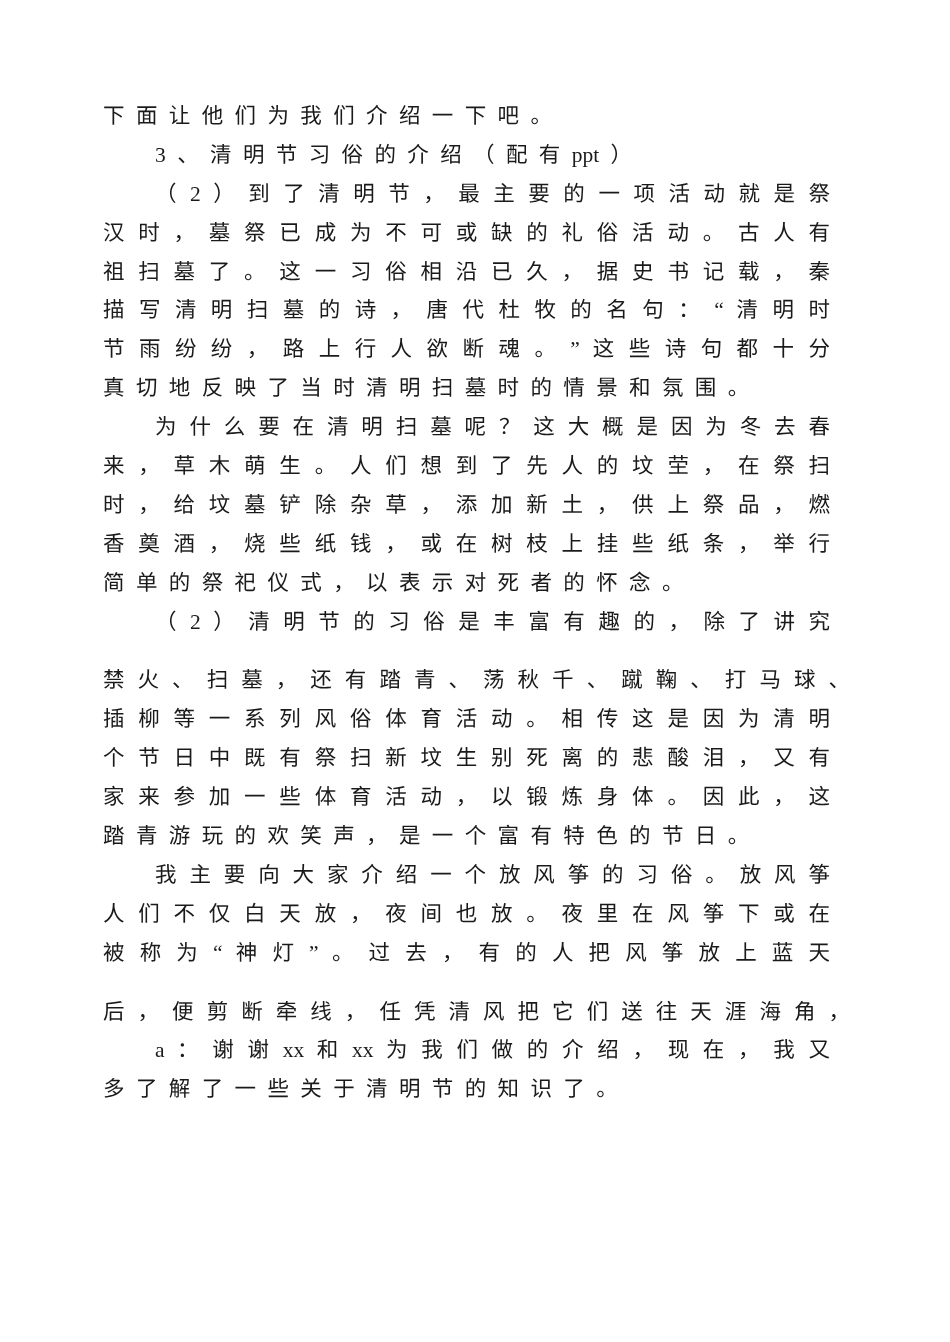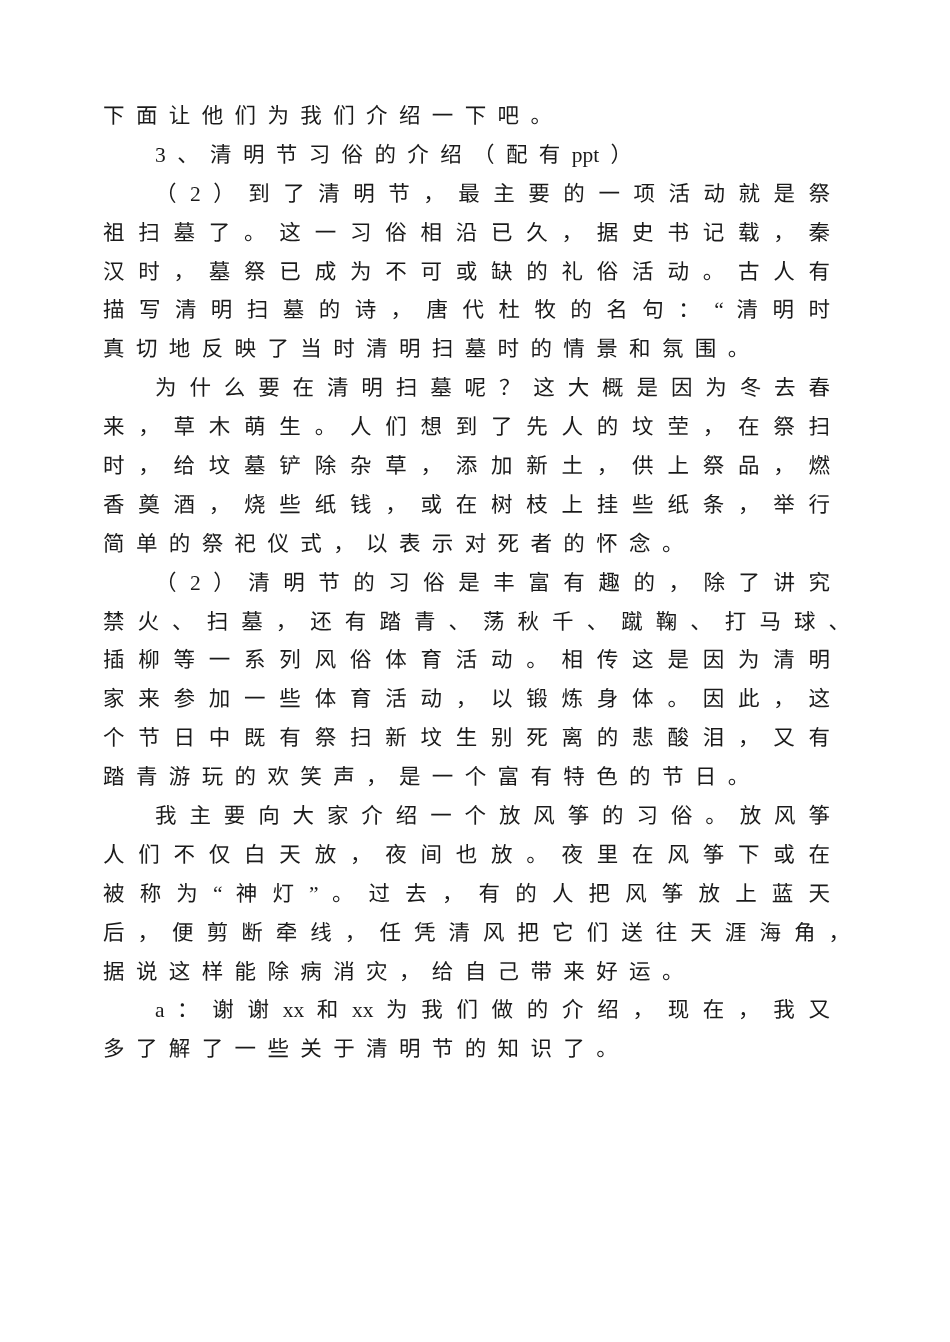"祖 扫 墓 了 。" div.line { order: before "汉 时 ， 墓 祭" -> after "汉 时 ， 墓 祭" }
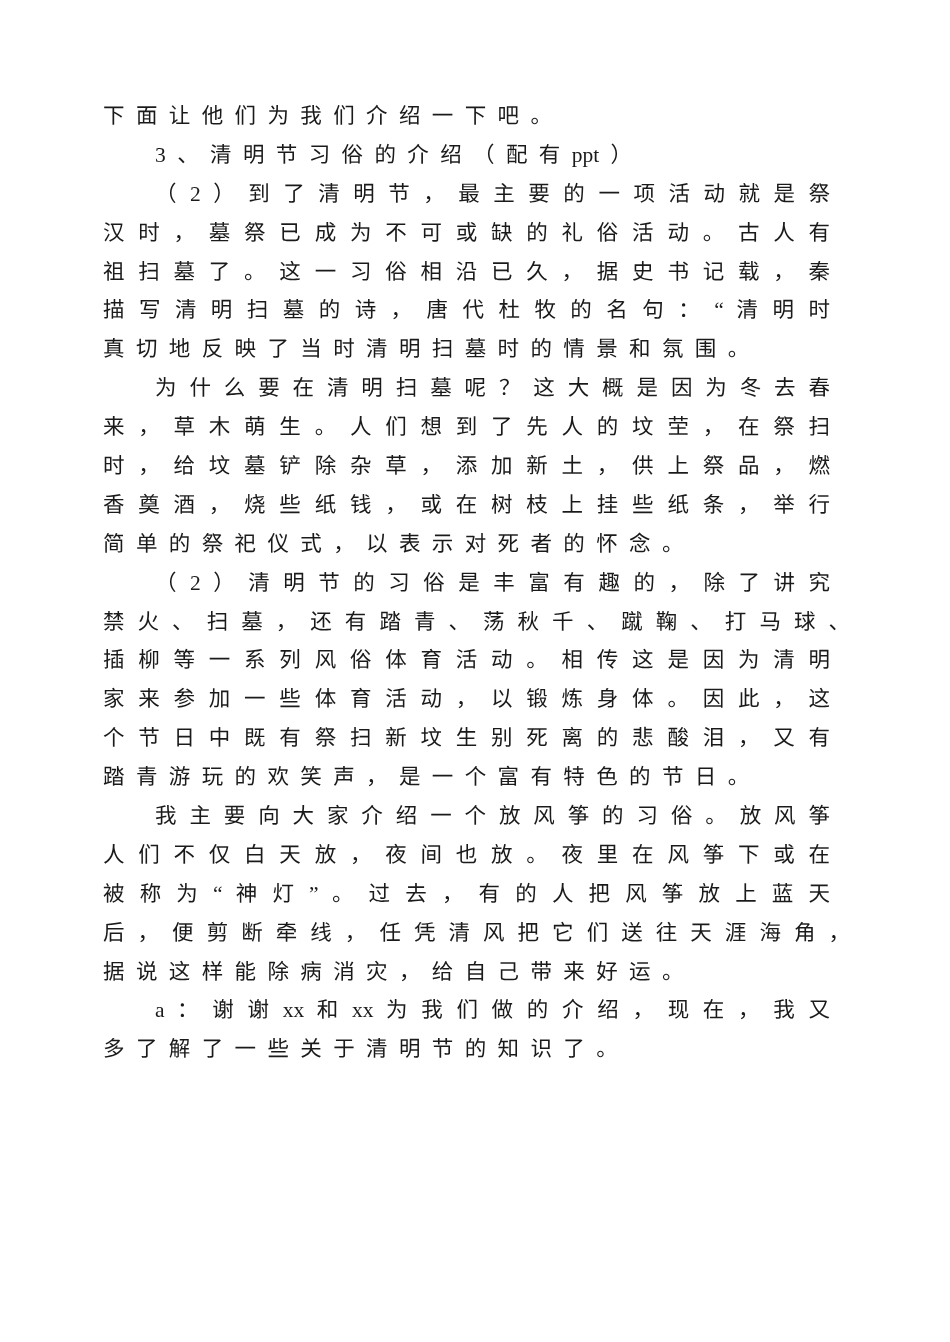"节 雨 纷 纷 ，" div.line { html: none -> <div>节 雨 纷 纷 ， 路 上 行 人 欲 断 魂 。 ” 这 些 诗 句 都 十 分</div> }
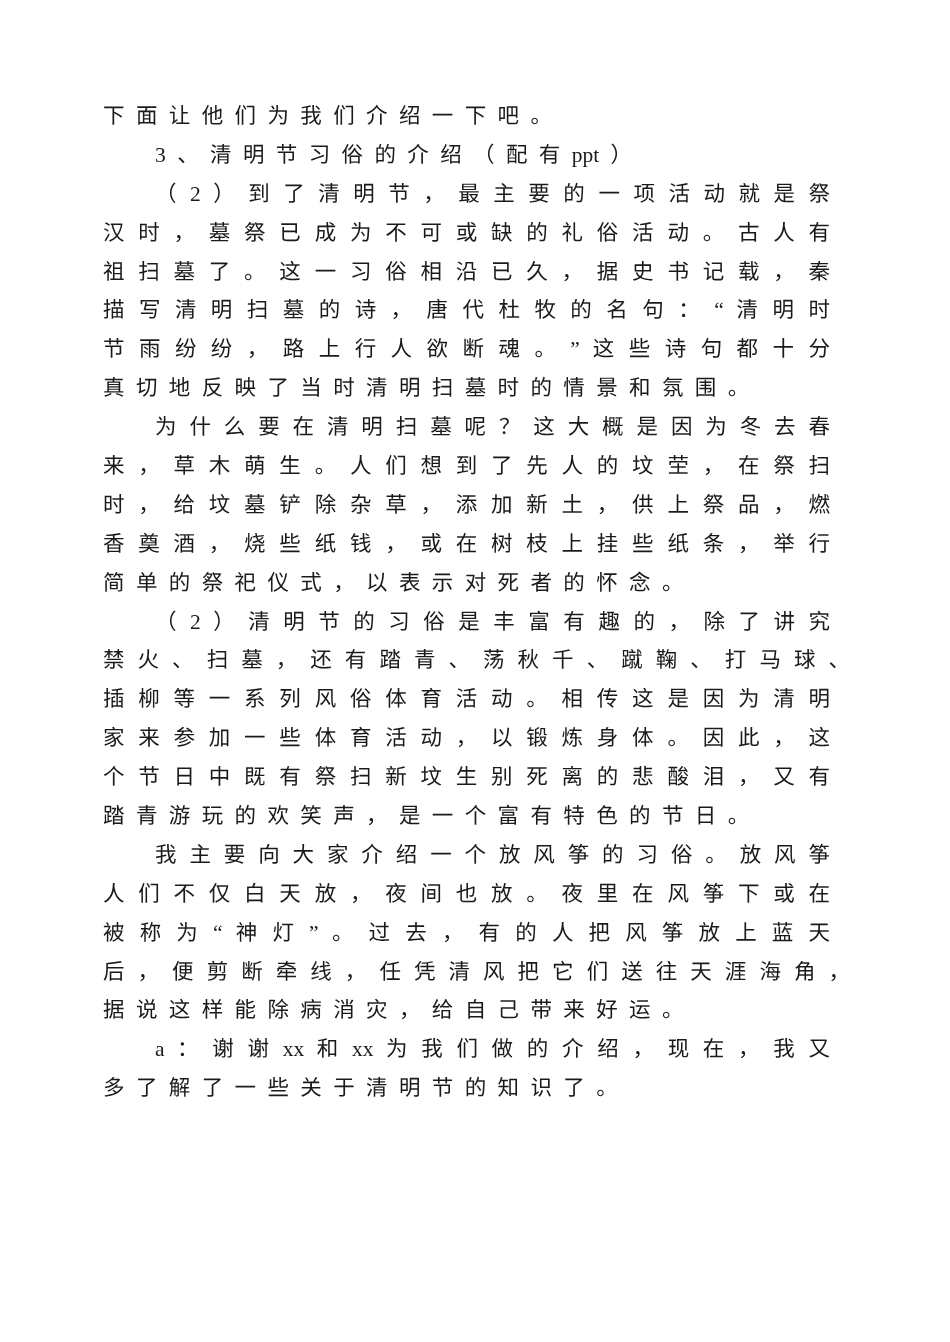"禁 火 、 扫 墓" .line.full.hang { margin-top: none -> 20px }
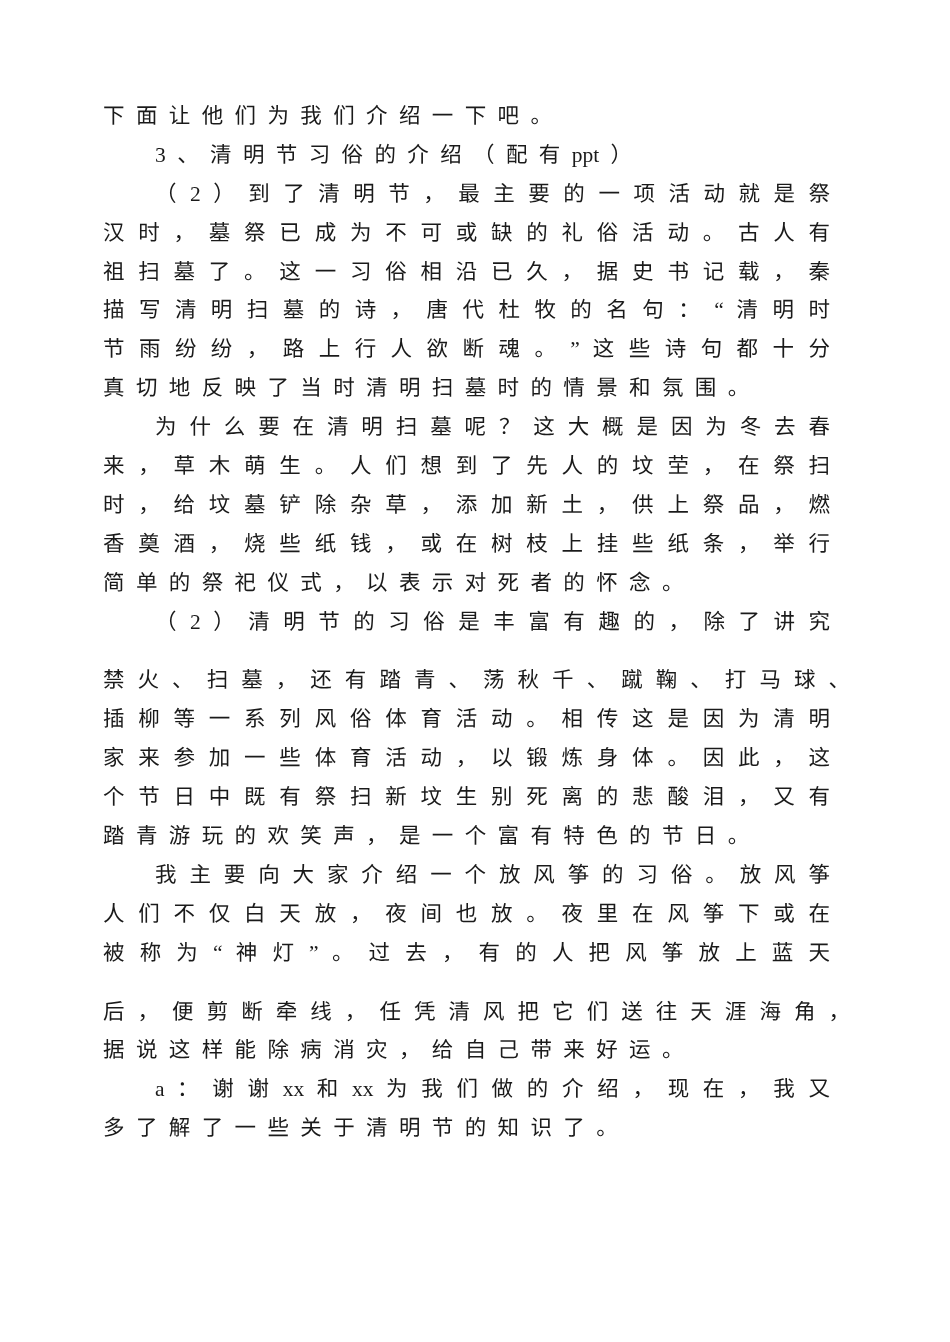"家 来 参 加 一" div.line { order: before "个 节 日 中 既" -> after "个 节 日 中 既" }
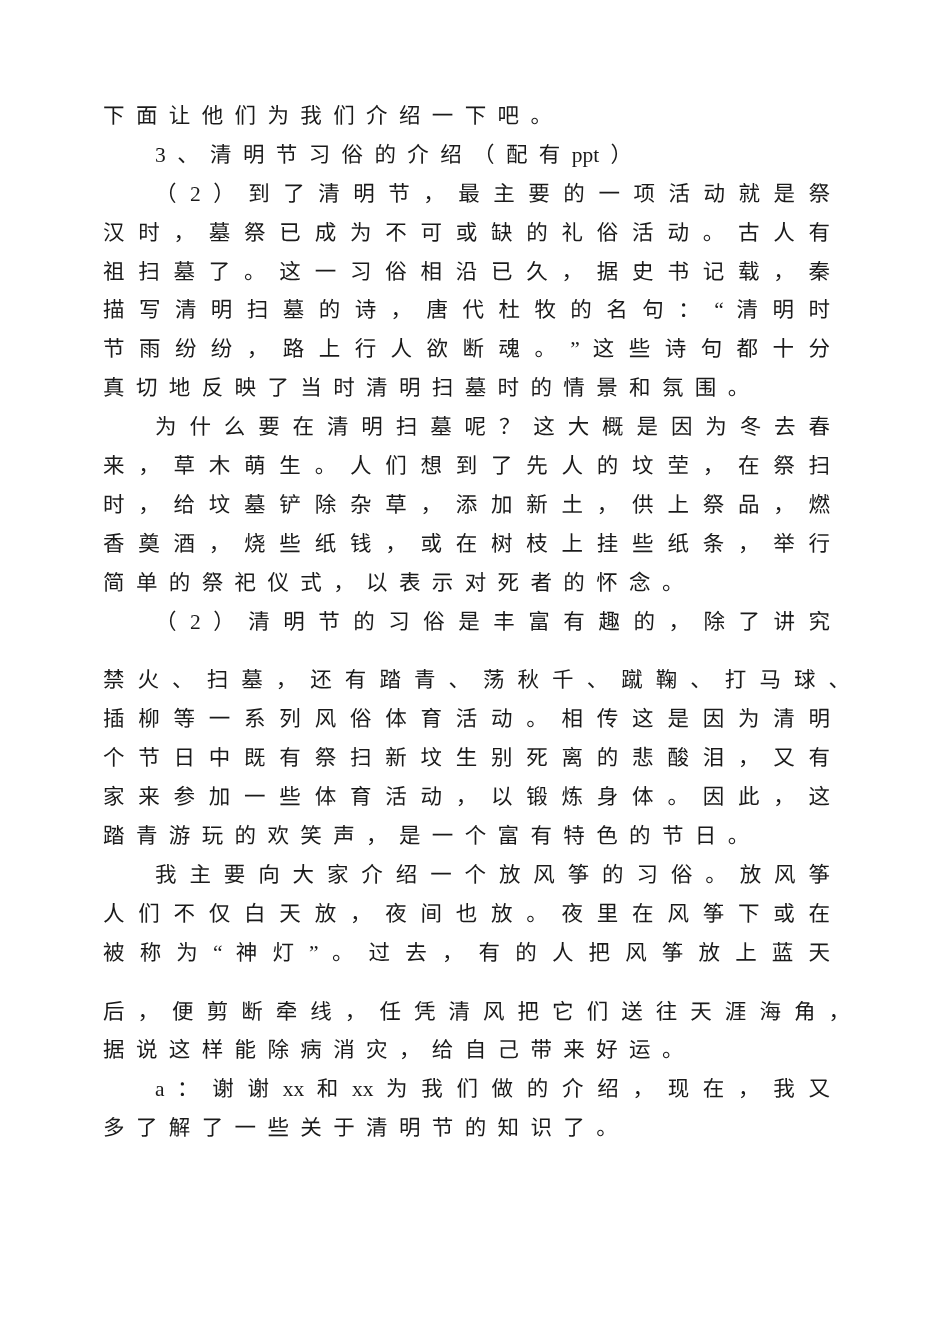"据 说 这 样 能" div.line { html: <div>据 说 这 样 能 除 病 消 灾 ， 给 自 己 带 来 好 运 。</div> -> none }
